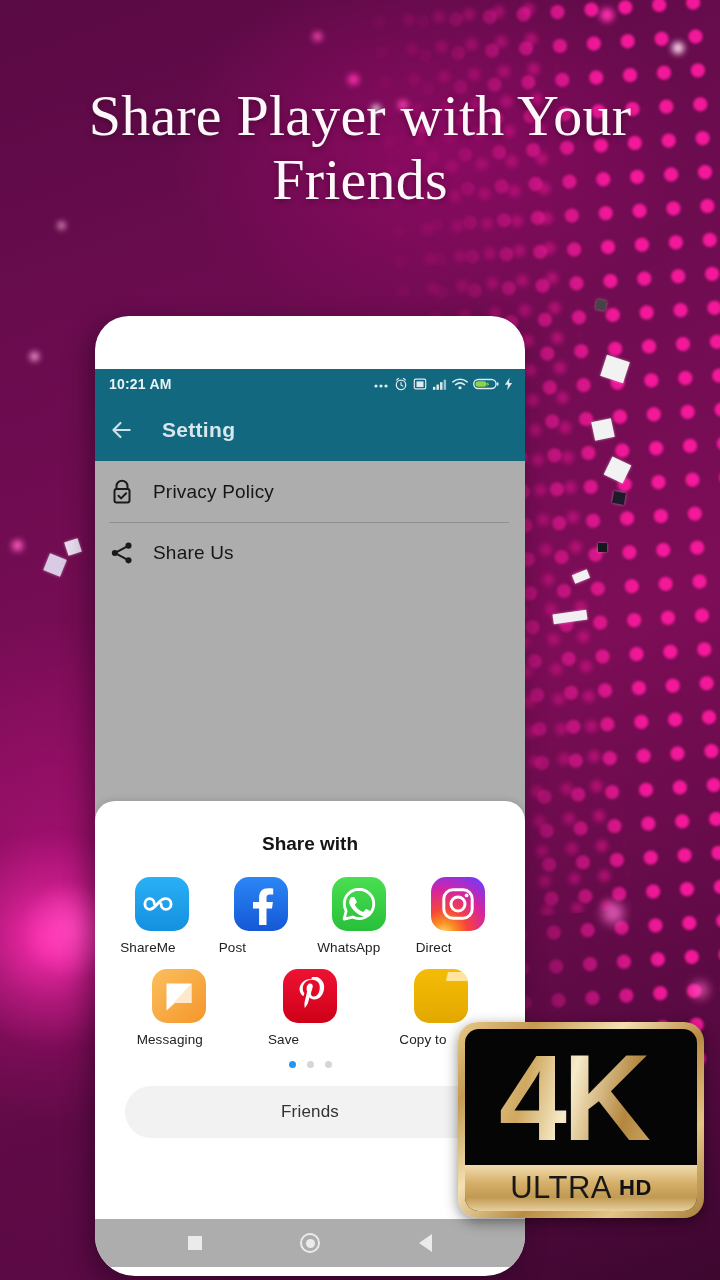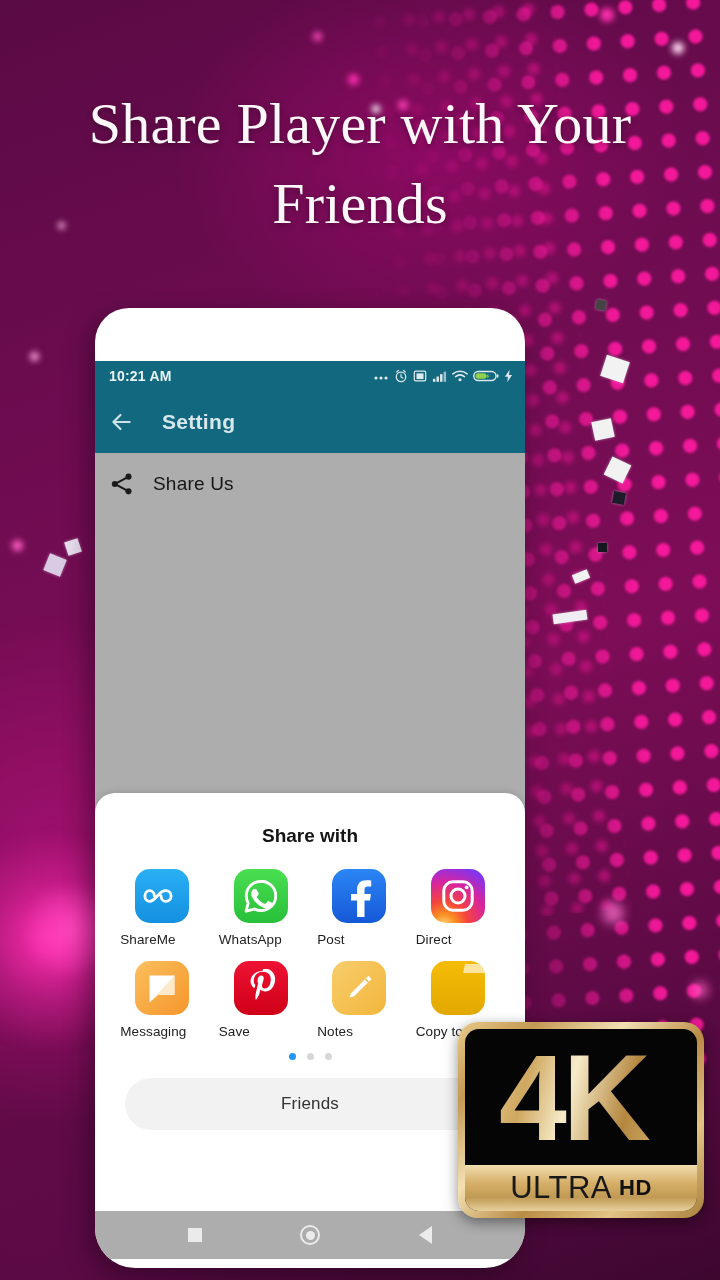"Share Player with Your Friends" #title { line-height: 80px -> 64px }
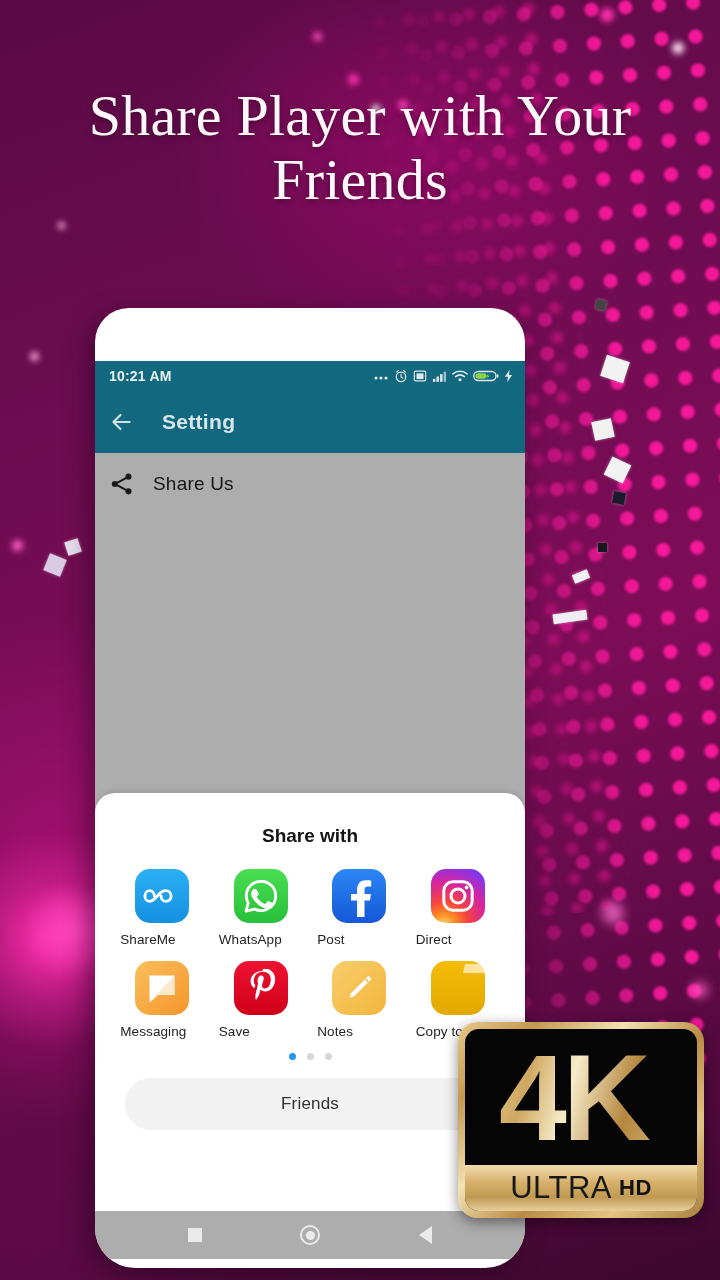"10:21 AM" #phone { top: 308px -> 316px }
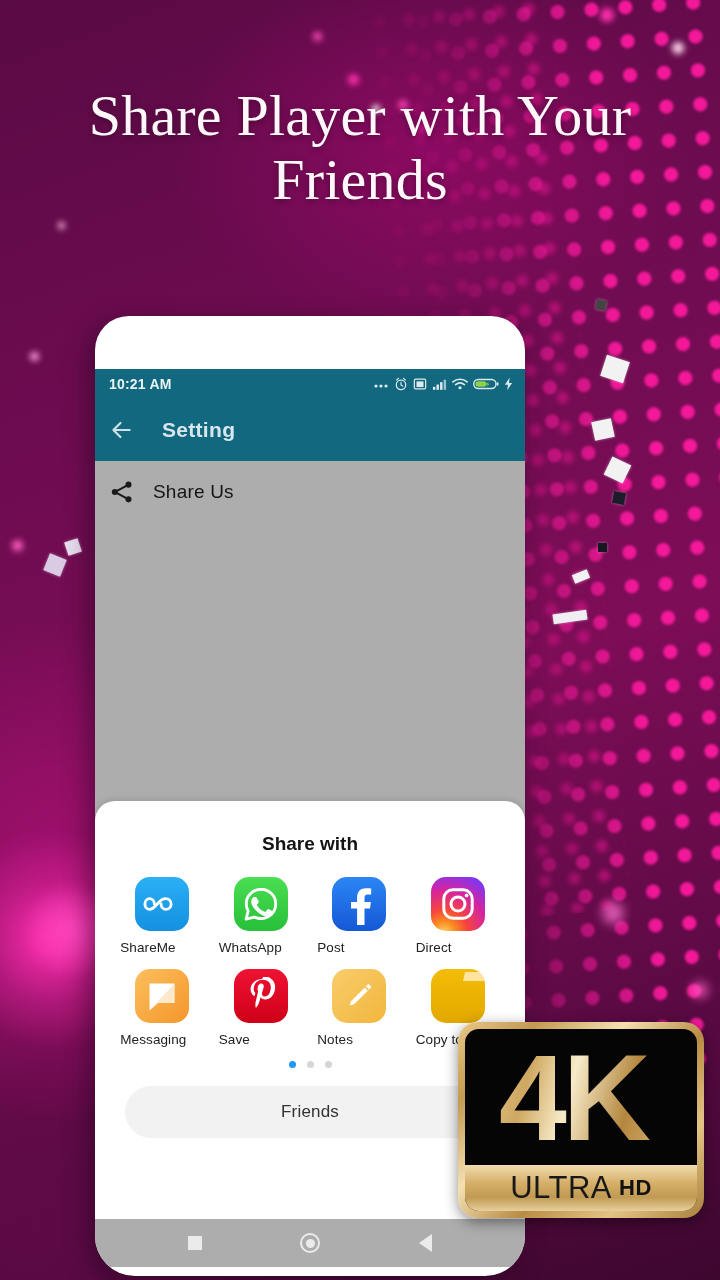"Privacy Policy" div.srow { html: none -> <div> <div> <svg> <path></path> <rect></rect> <path></path> </svg> </div> <div>Privacy Policy</div> </div> }
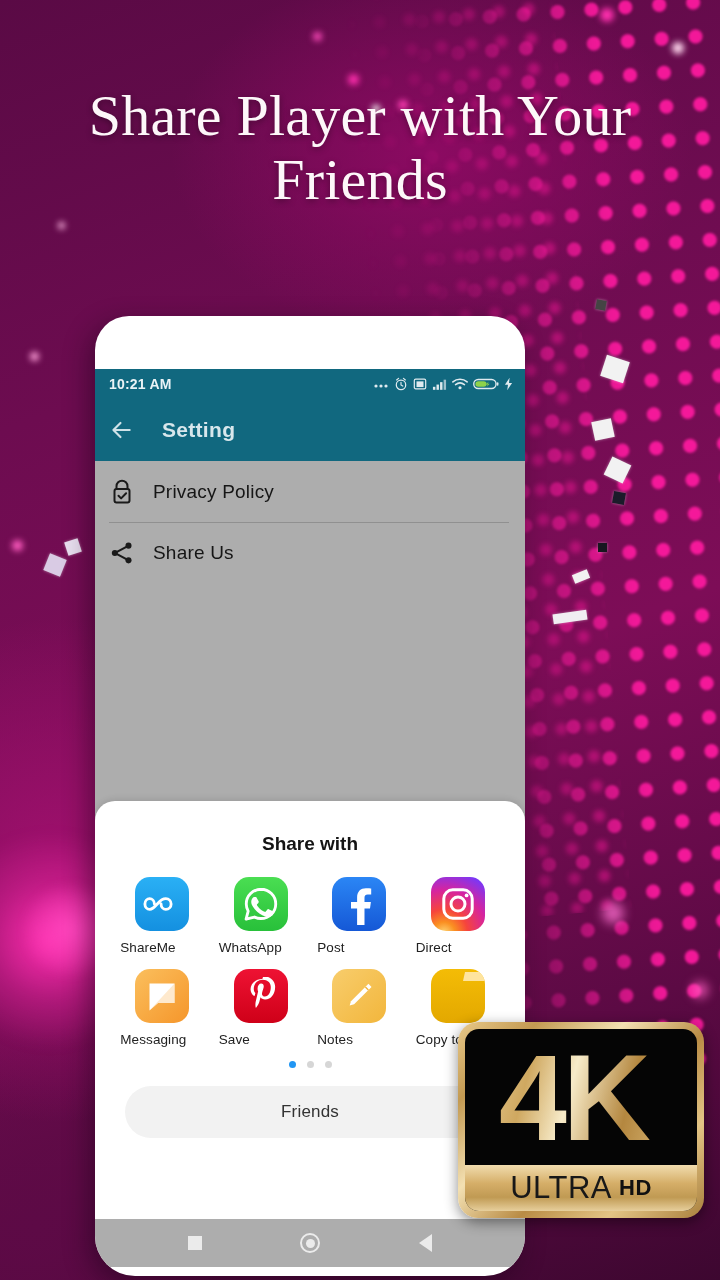"WhatsApp" div.app { order: before "Post" -> after "Post" }
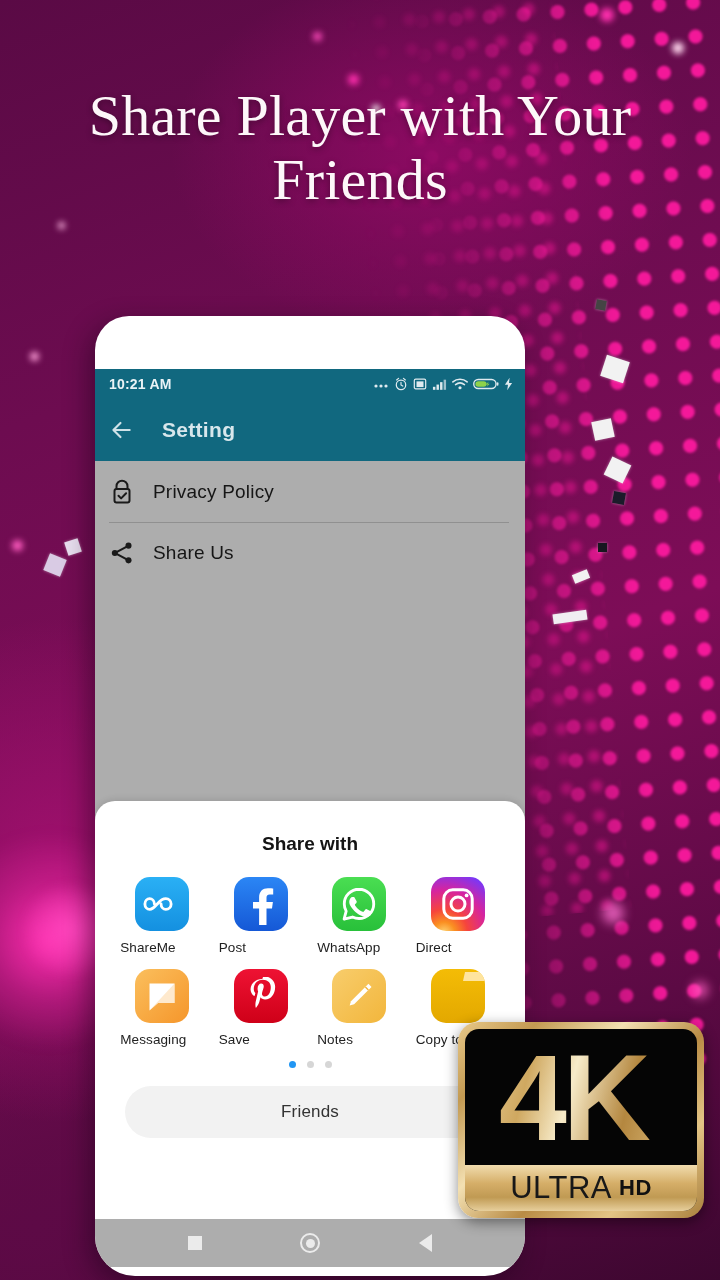"Notes" div.app { html: <div> <div> <svg> <path></path> <path></path> </svg> </div> <div>Notes</div> </div> -> none }
